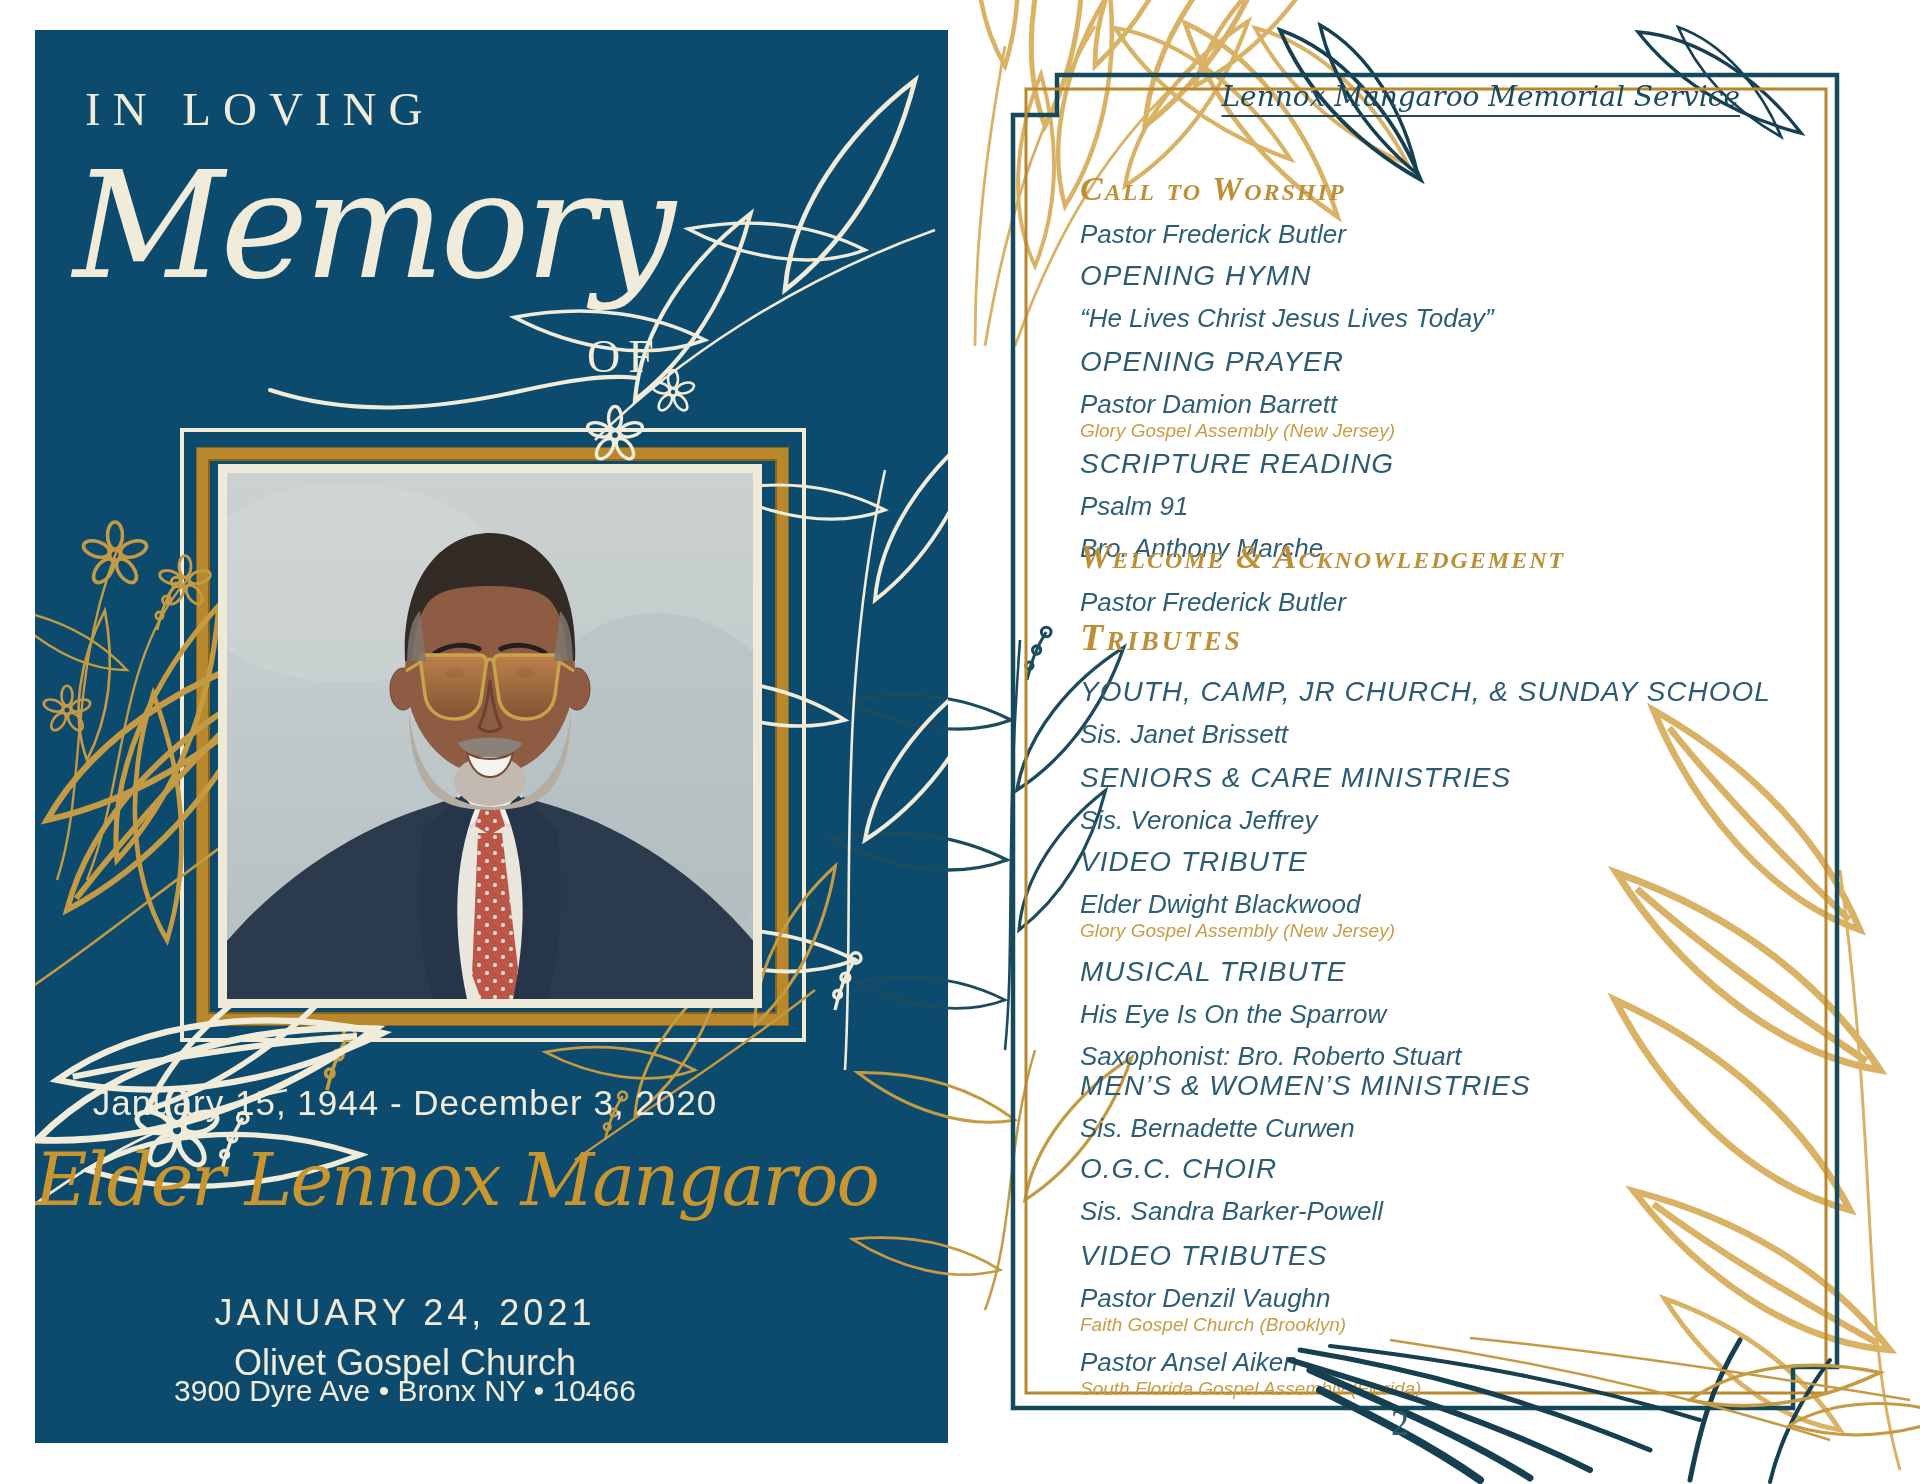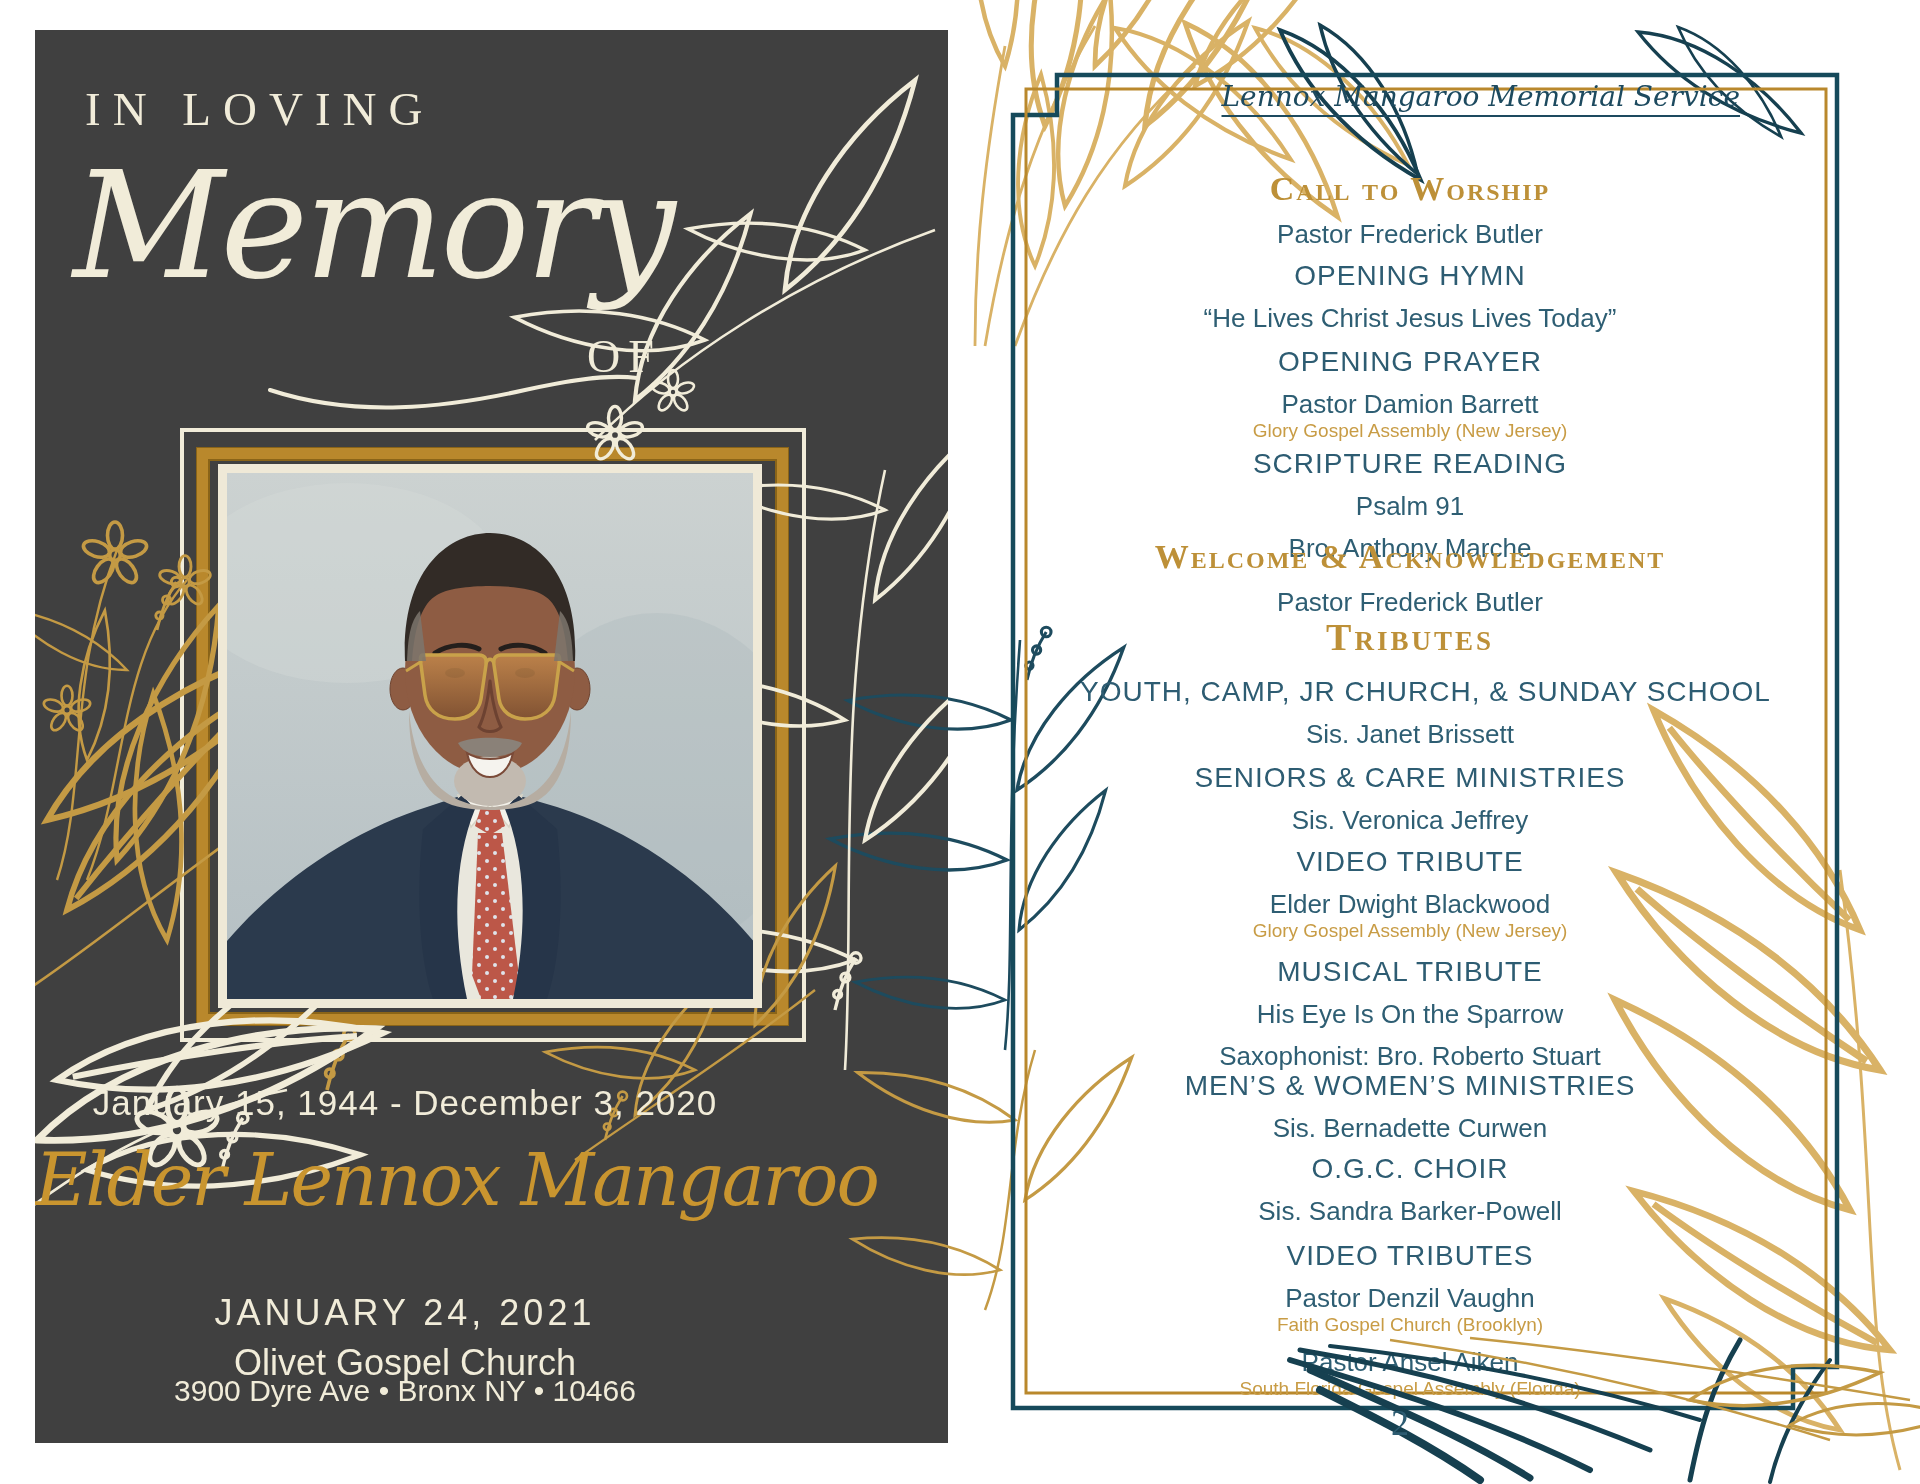"IN LOVING" .cover { background: #404040 -> #0c4a6e }
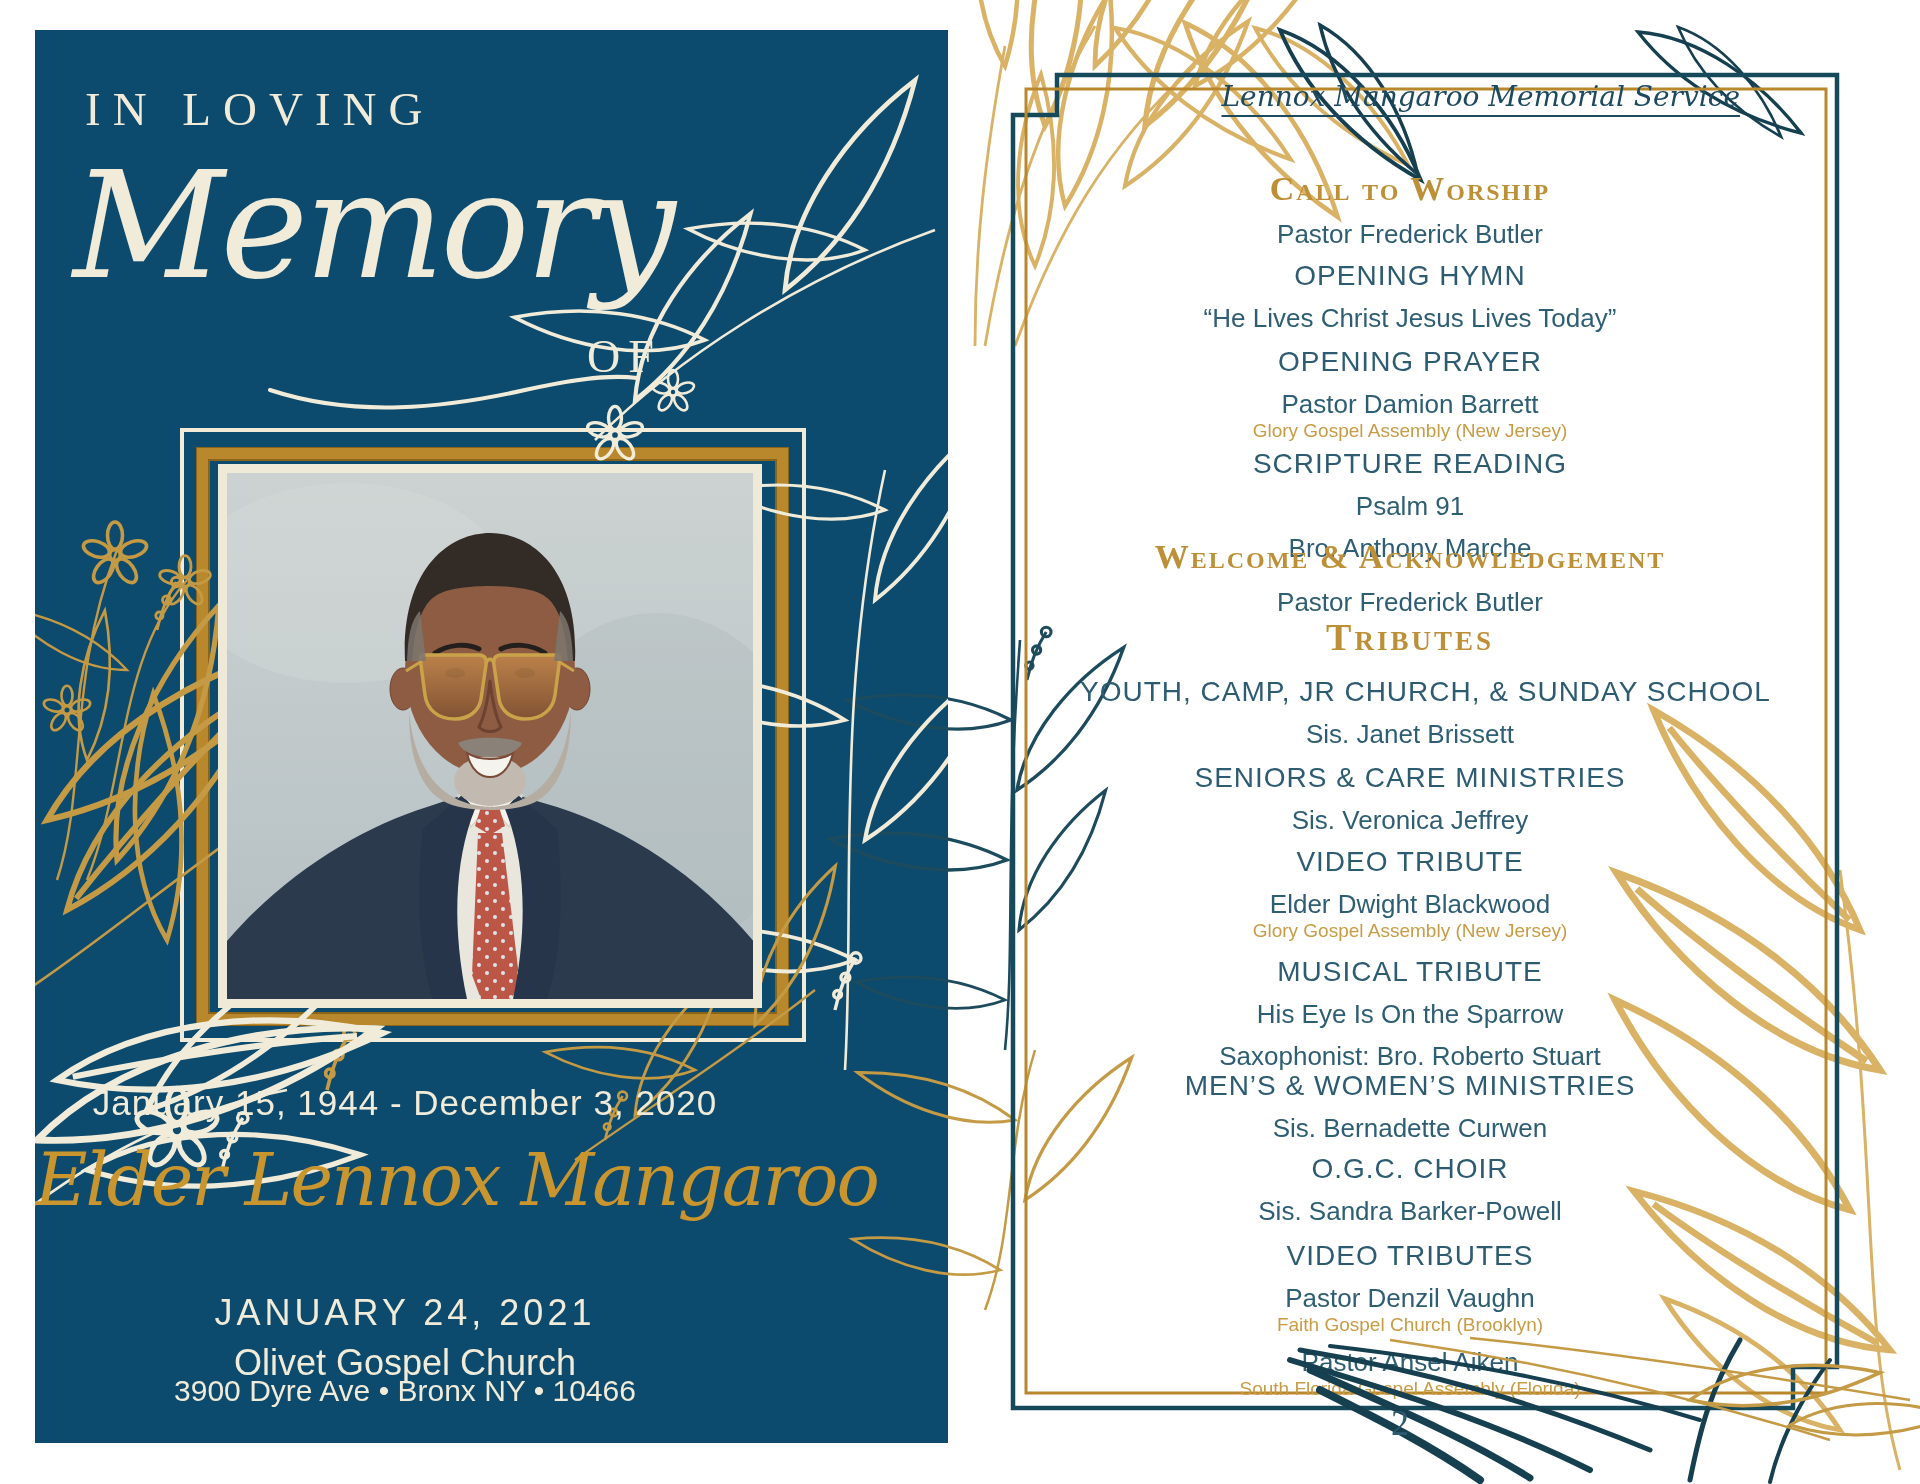"Call to Worship" .pg-item { font-style: none -> italic; text-align: center -> left }
